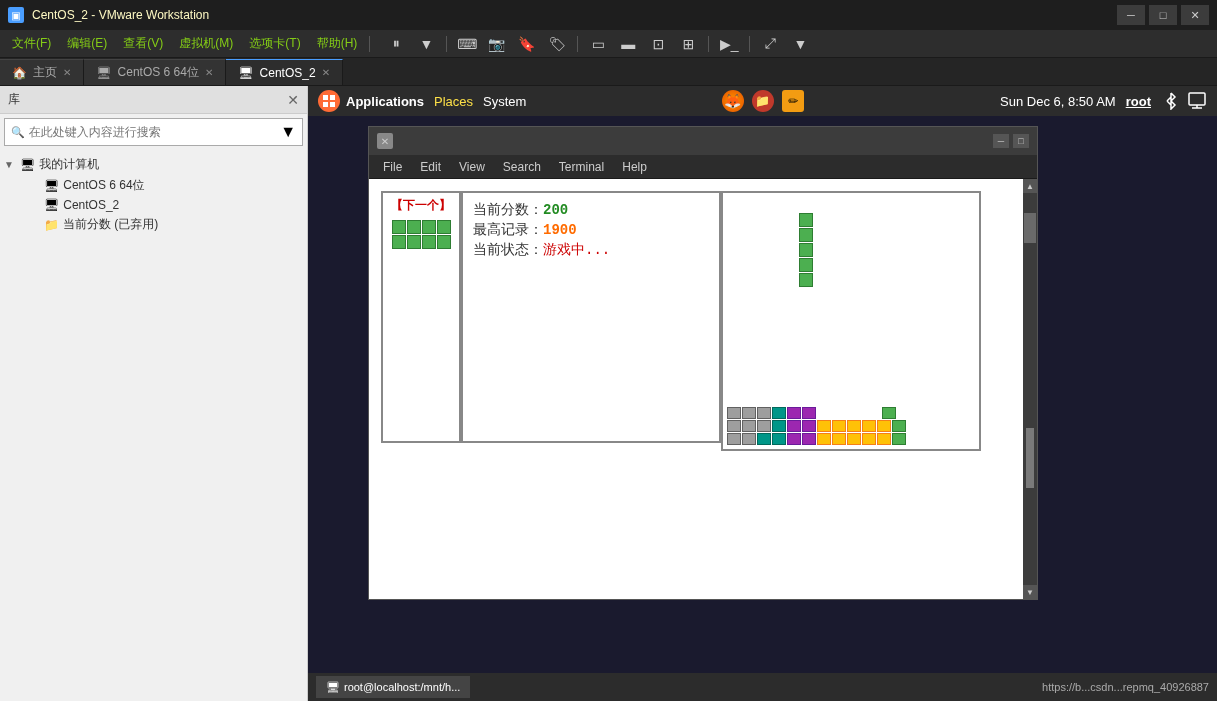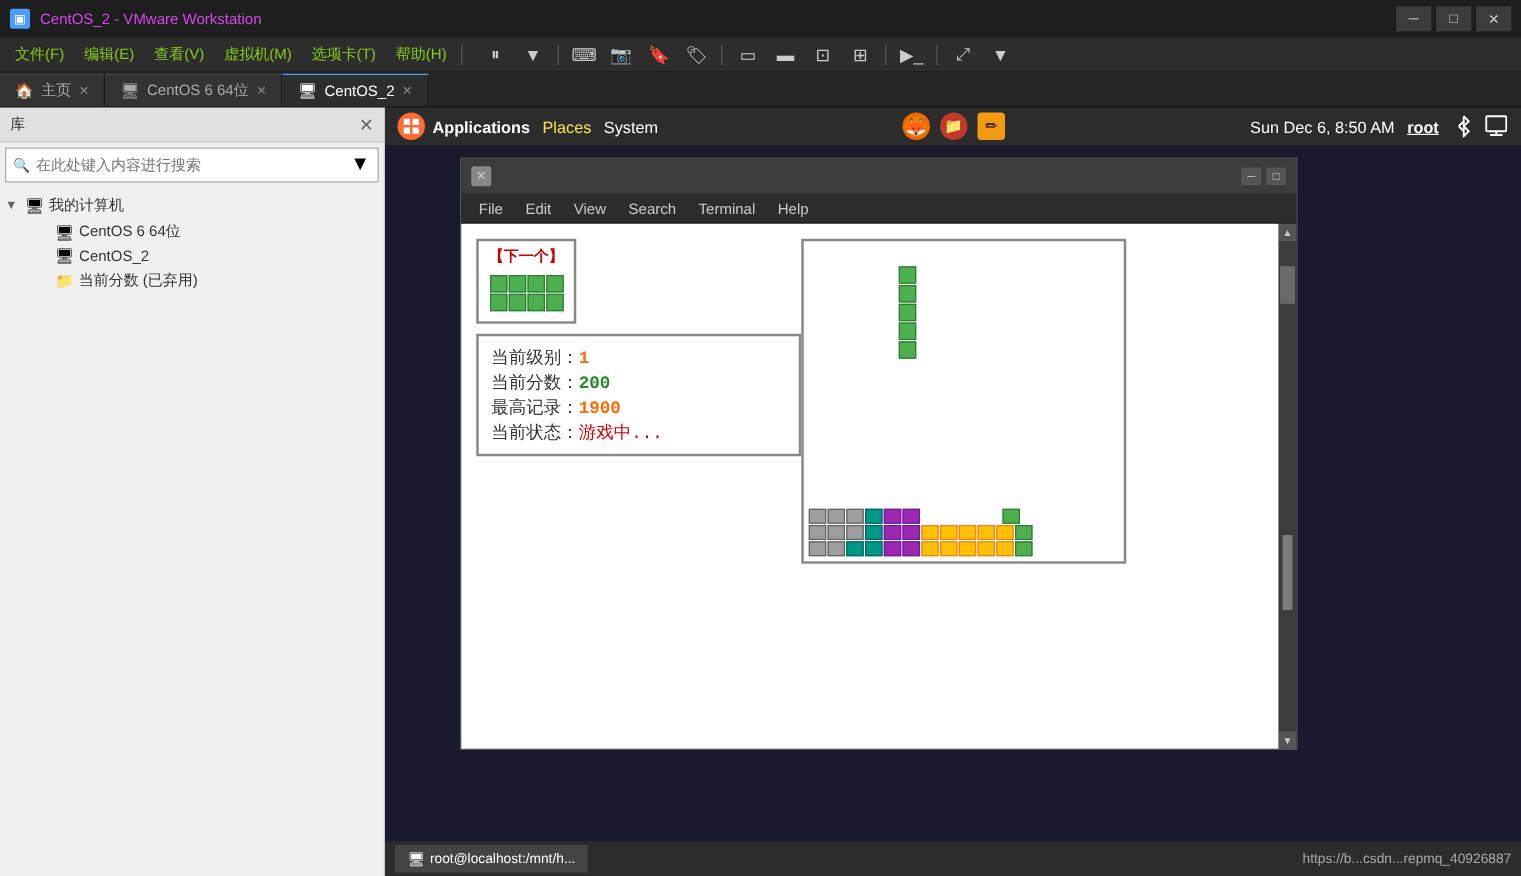"CentOS_2 - VMware Workstation" .title-bar-title { color: #d946ef -> #fef9c3 }
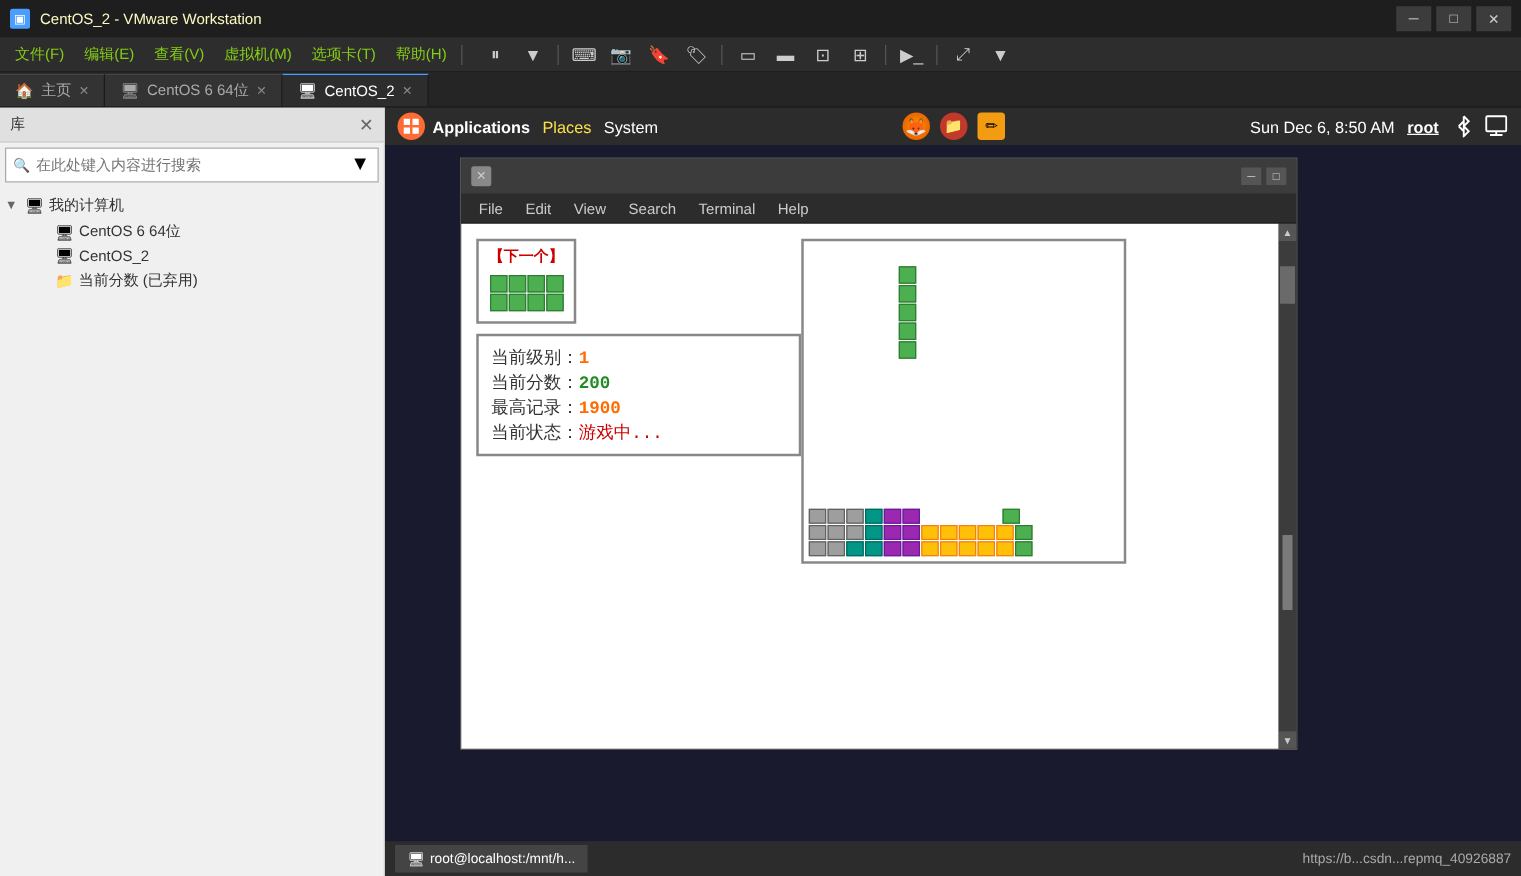"【下一个】" .game-left { flex-direction: column -> none }
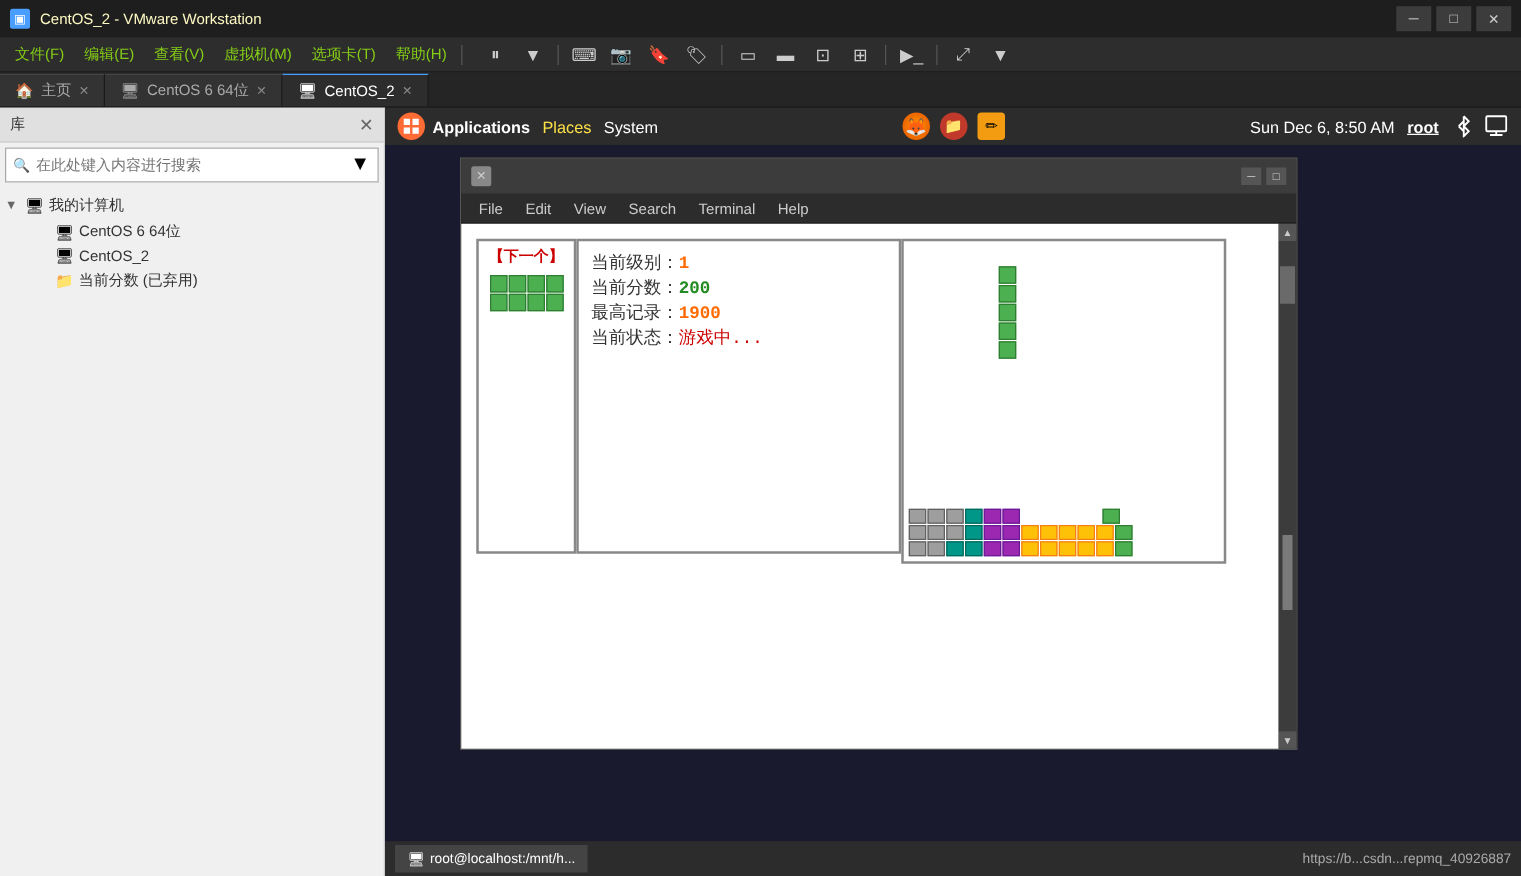"当前级别：1" div.game-info-row { html: <div> <span>当前级别：</span><span>1</span> </div> -> none }
